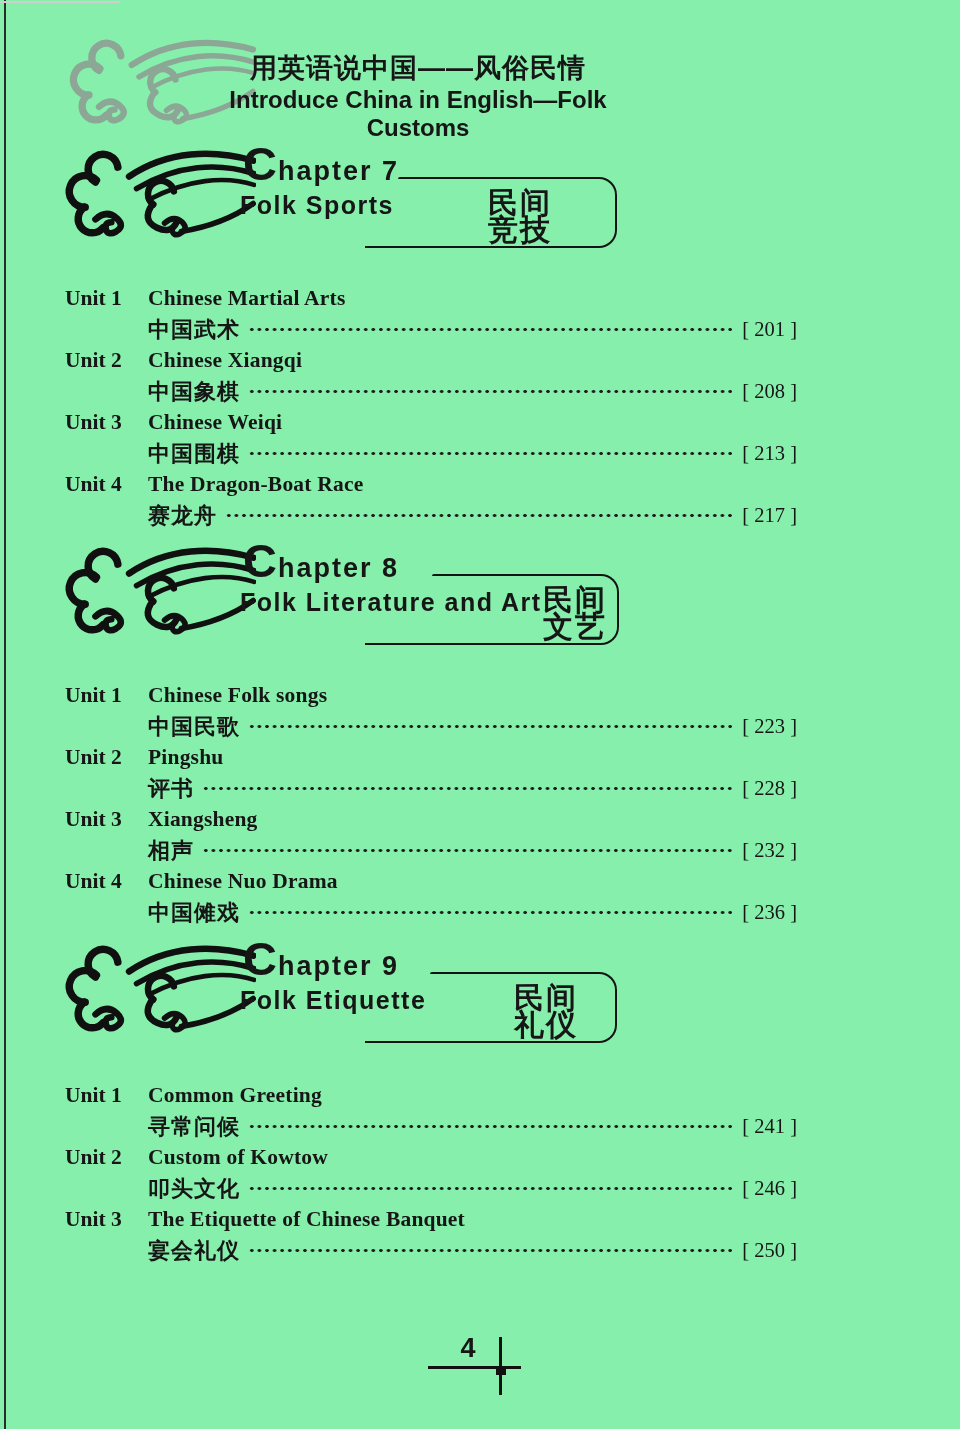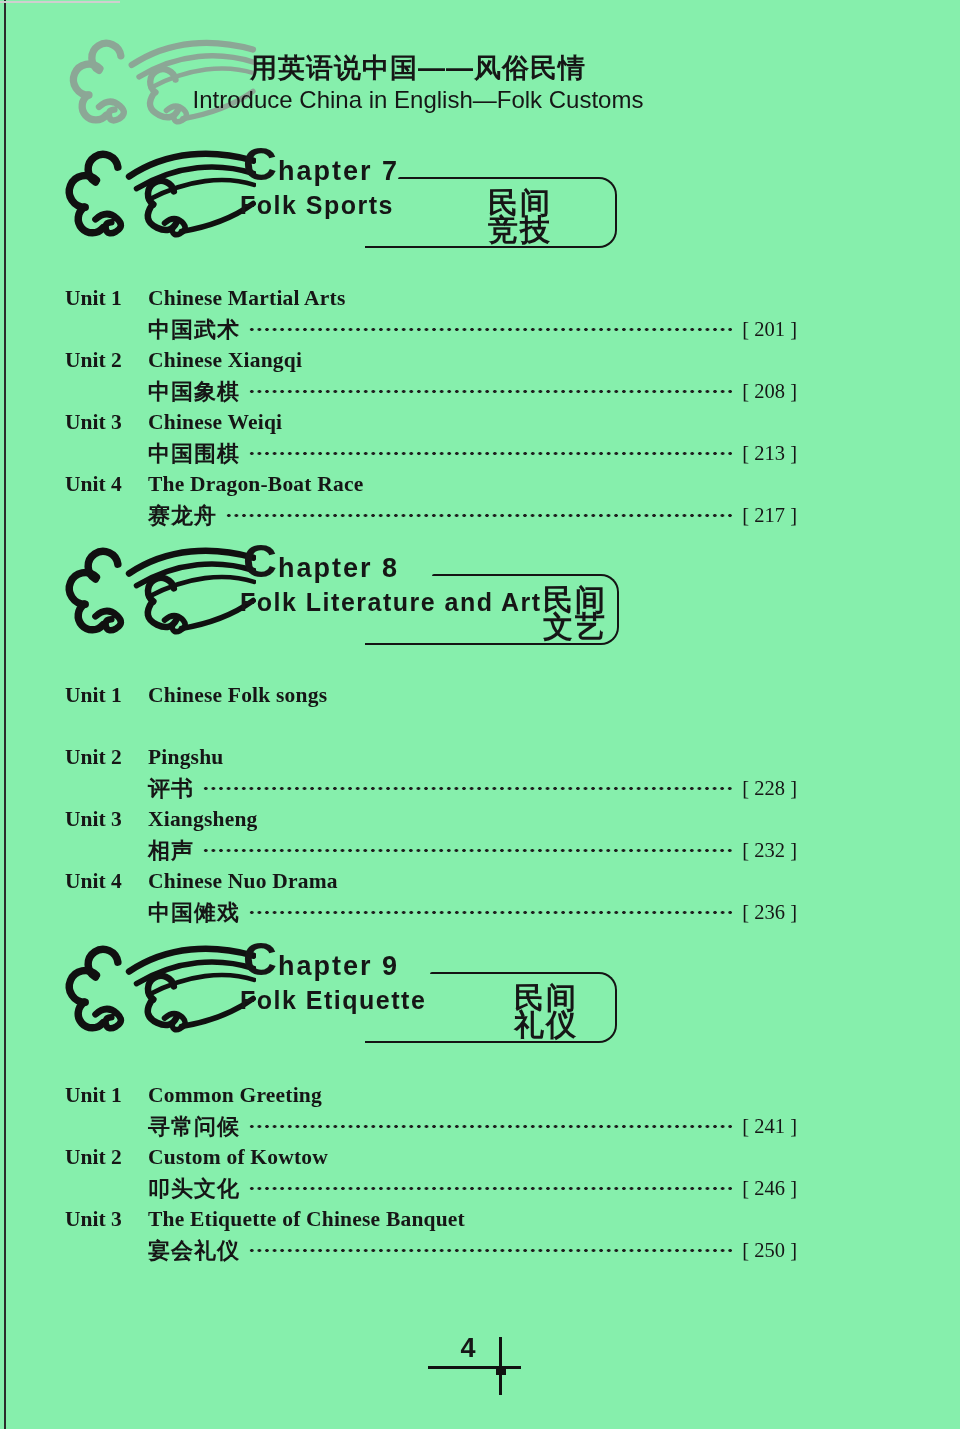"Introduce China in English—Folk Customs" .book-title-en { font-weight: 400 -> 700 }
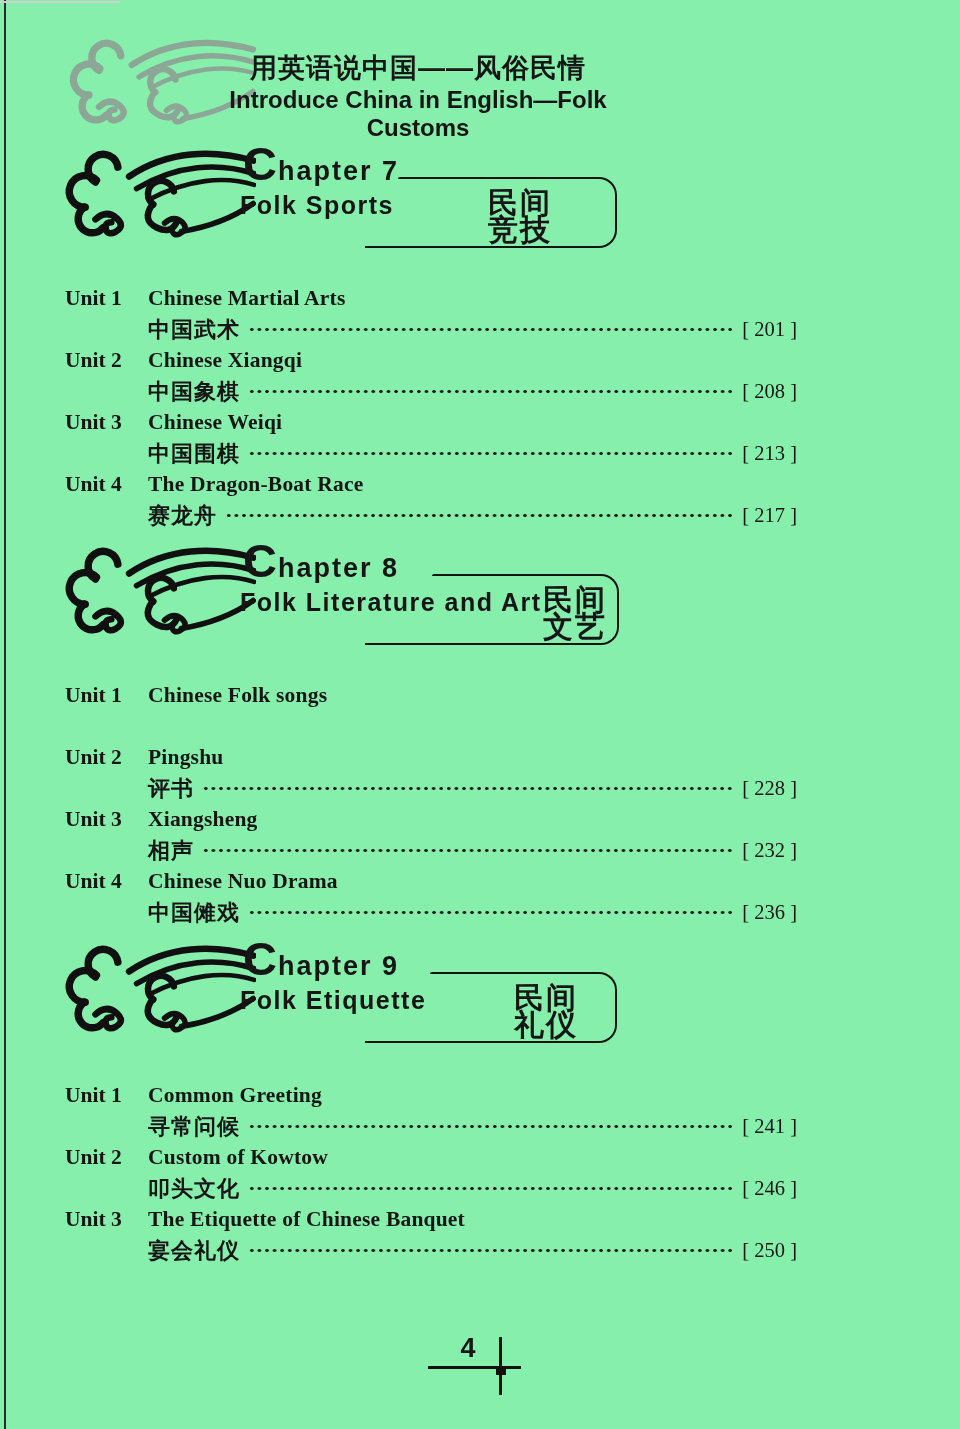"中国民歌" div.u-line2 { html: none -> <div> <span>中国民歌</span> <span></span> <span>[ 223 ]</span> </div> }
